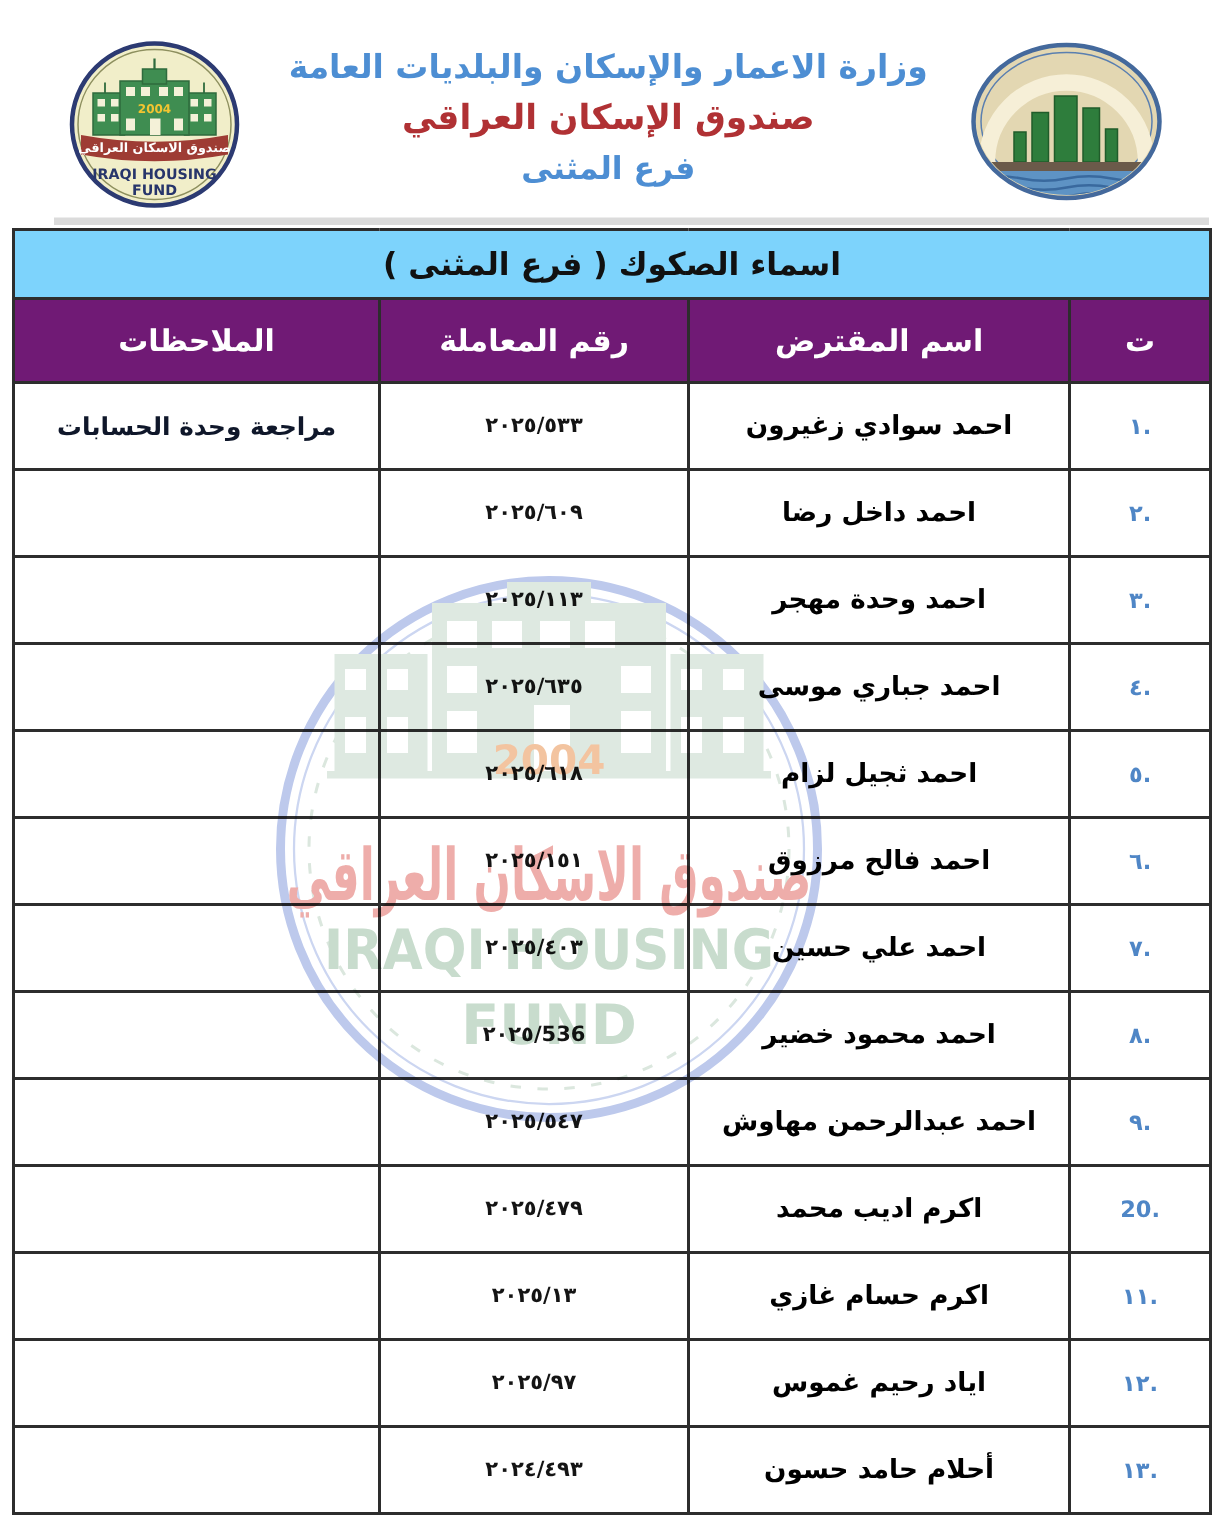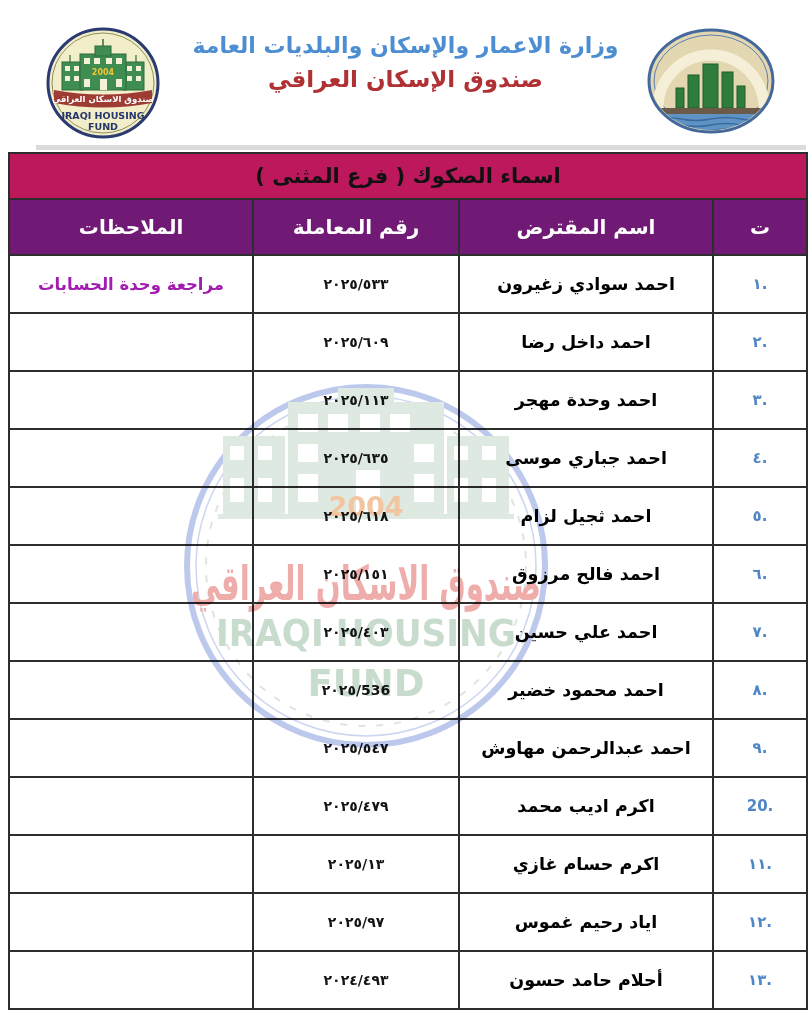"فرع المثنى" div.hdr-line3 { html: none -> <div>فرع المثنى</div> }
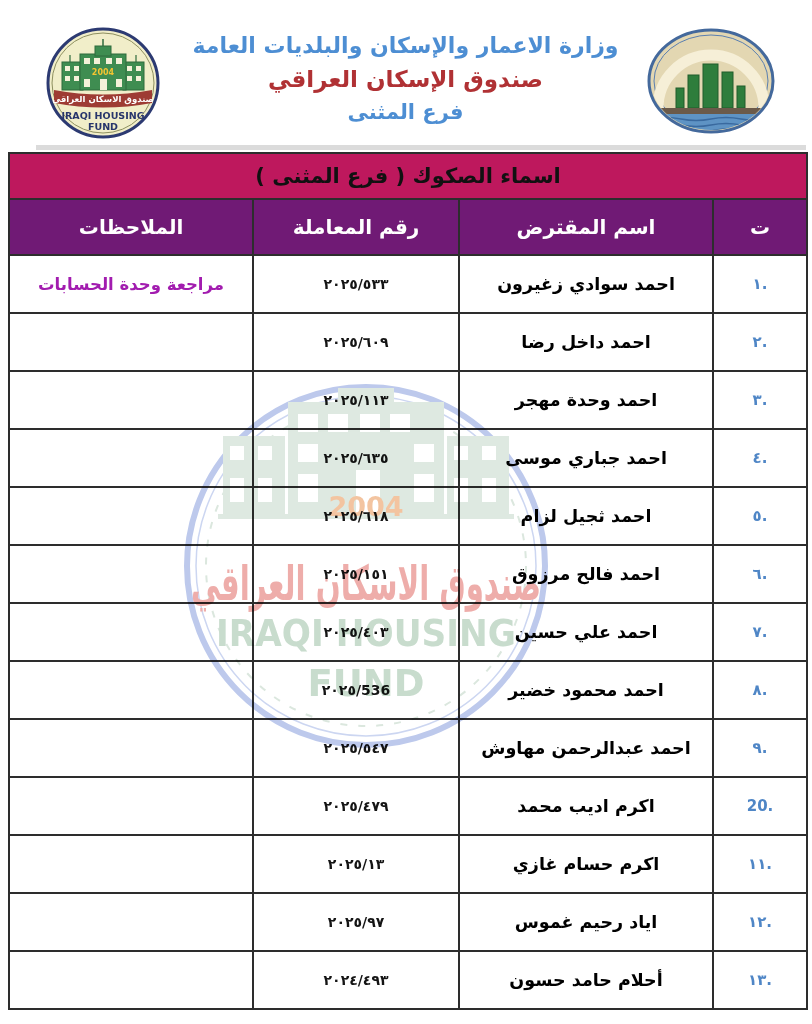"اسماء الصكوك ( فرع المثنى" .title-cell { background: #be185d -> #7dd3fc }
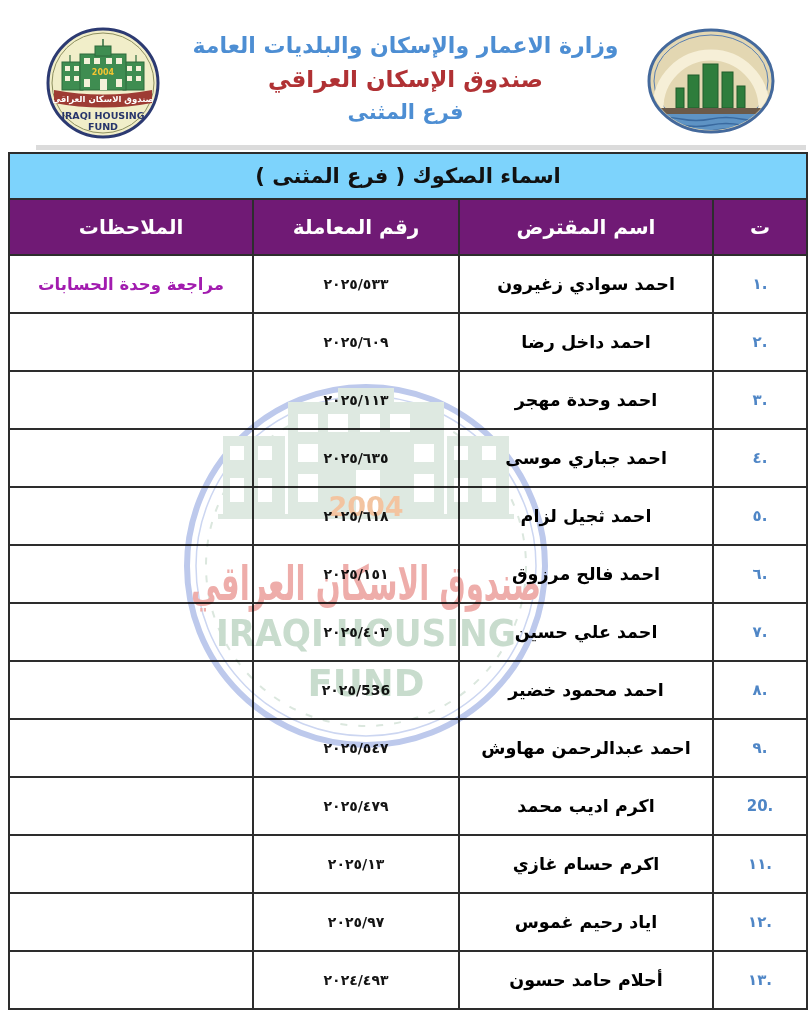"مراجعة وحدة الحسابات" .c-notes { color: #a21caf -> #0f172a }
